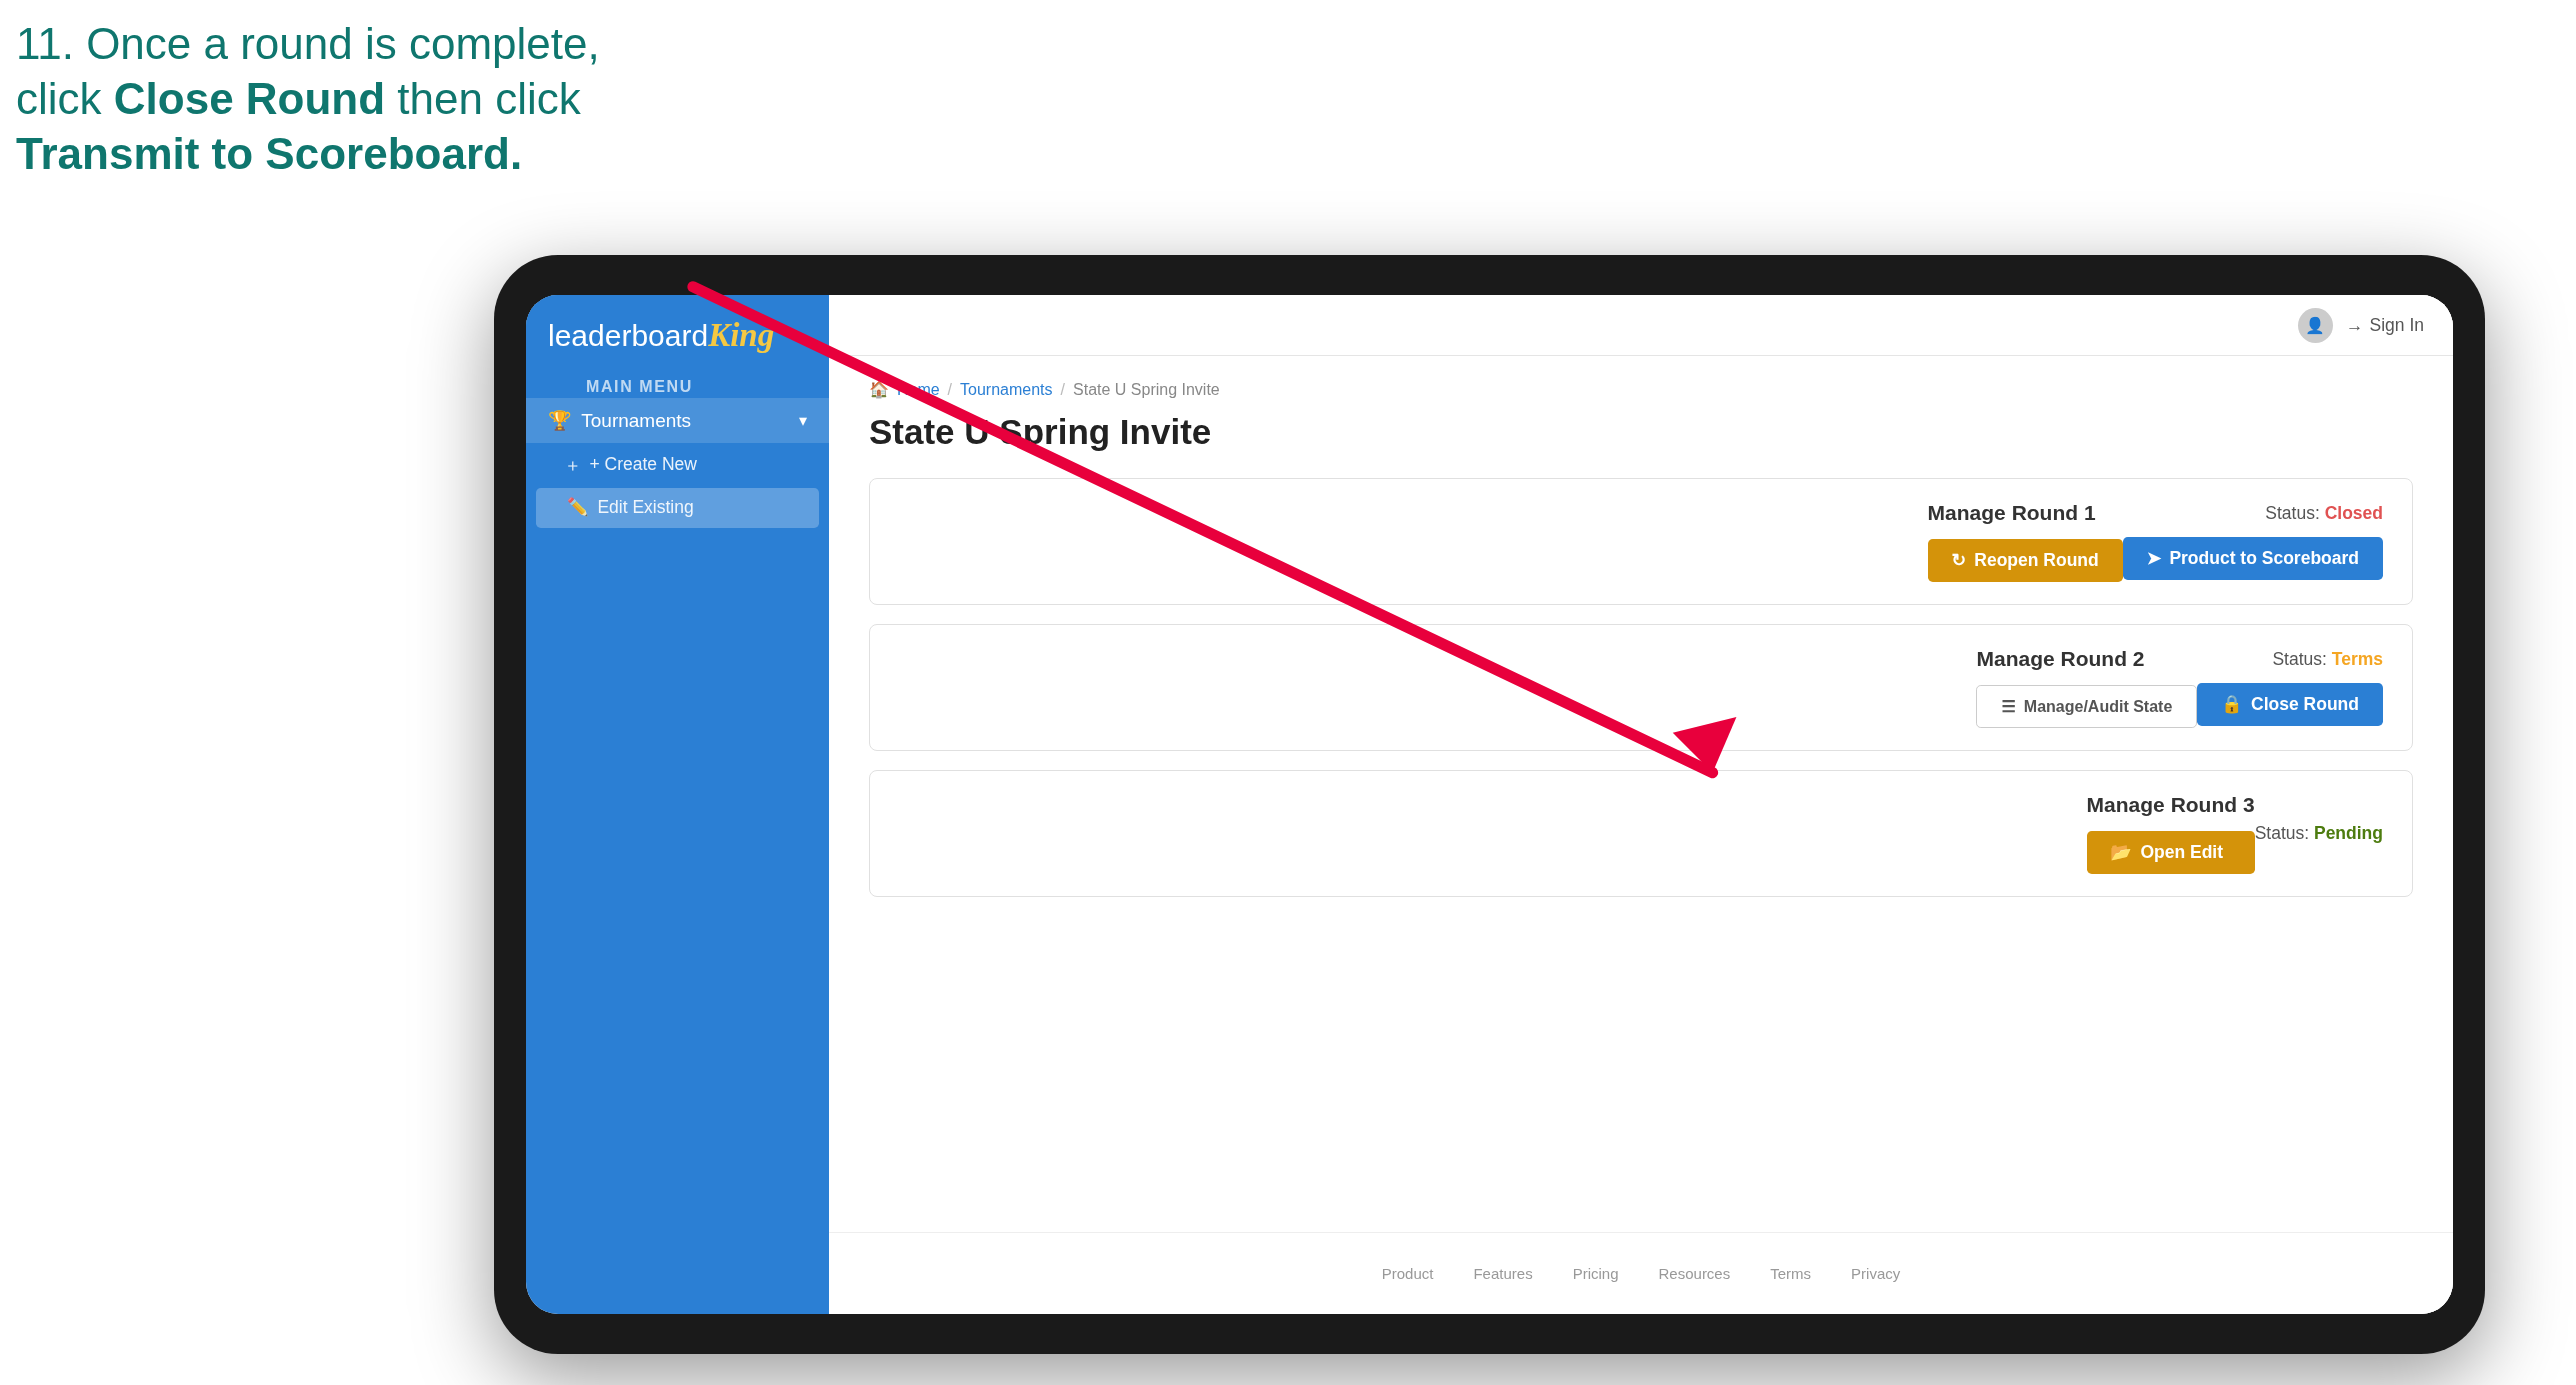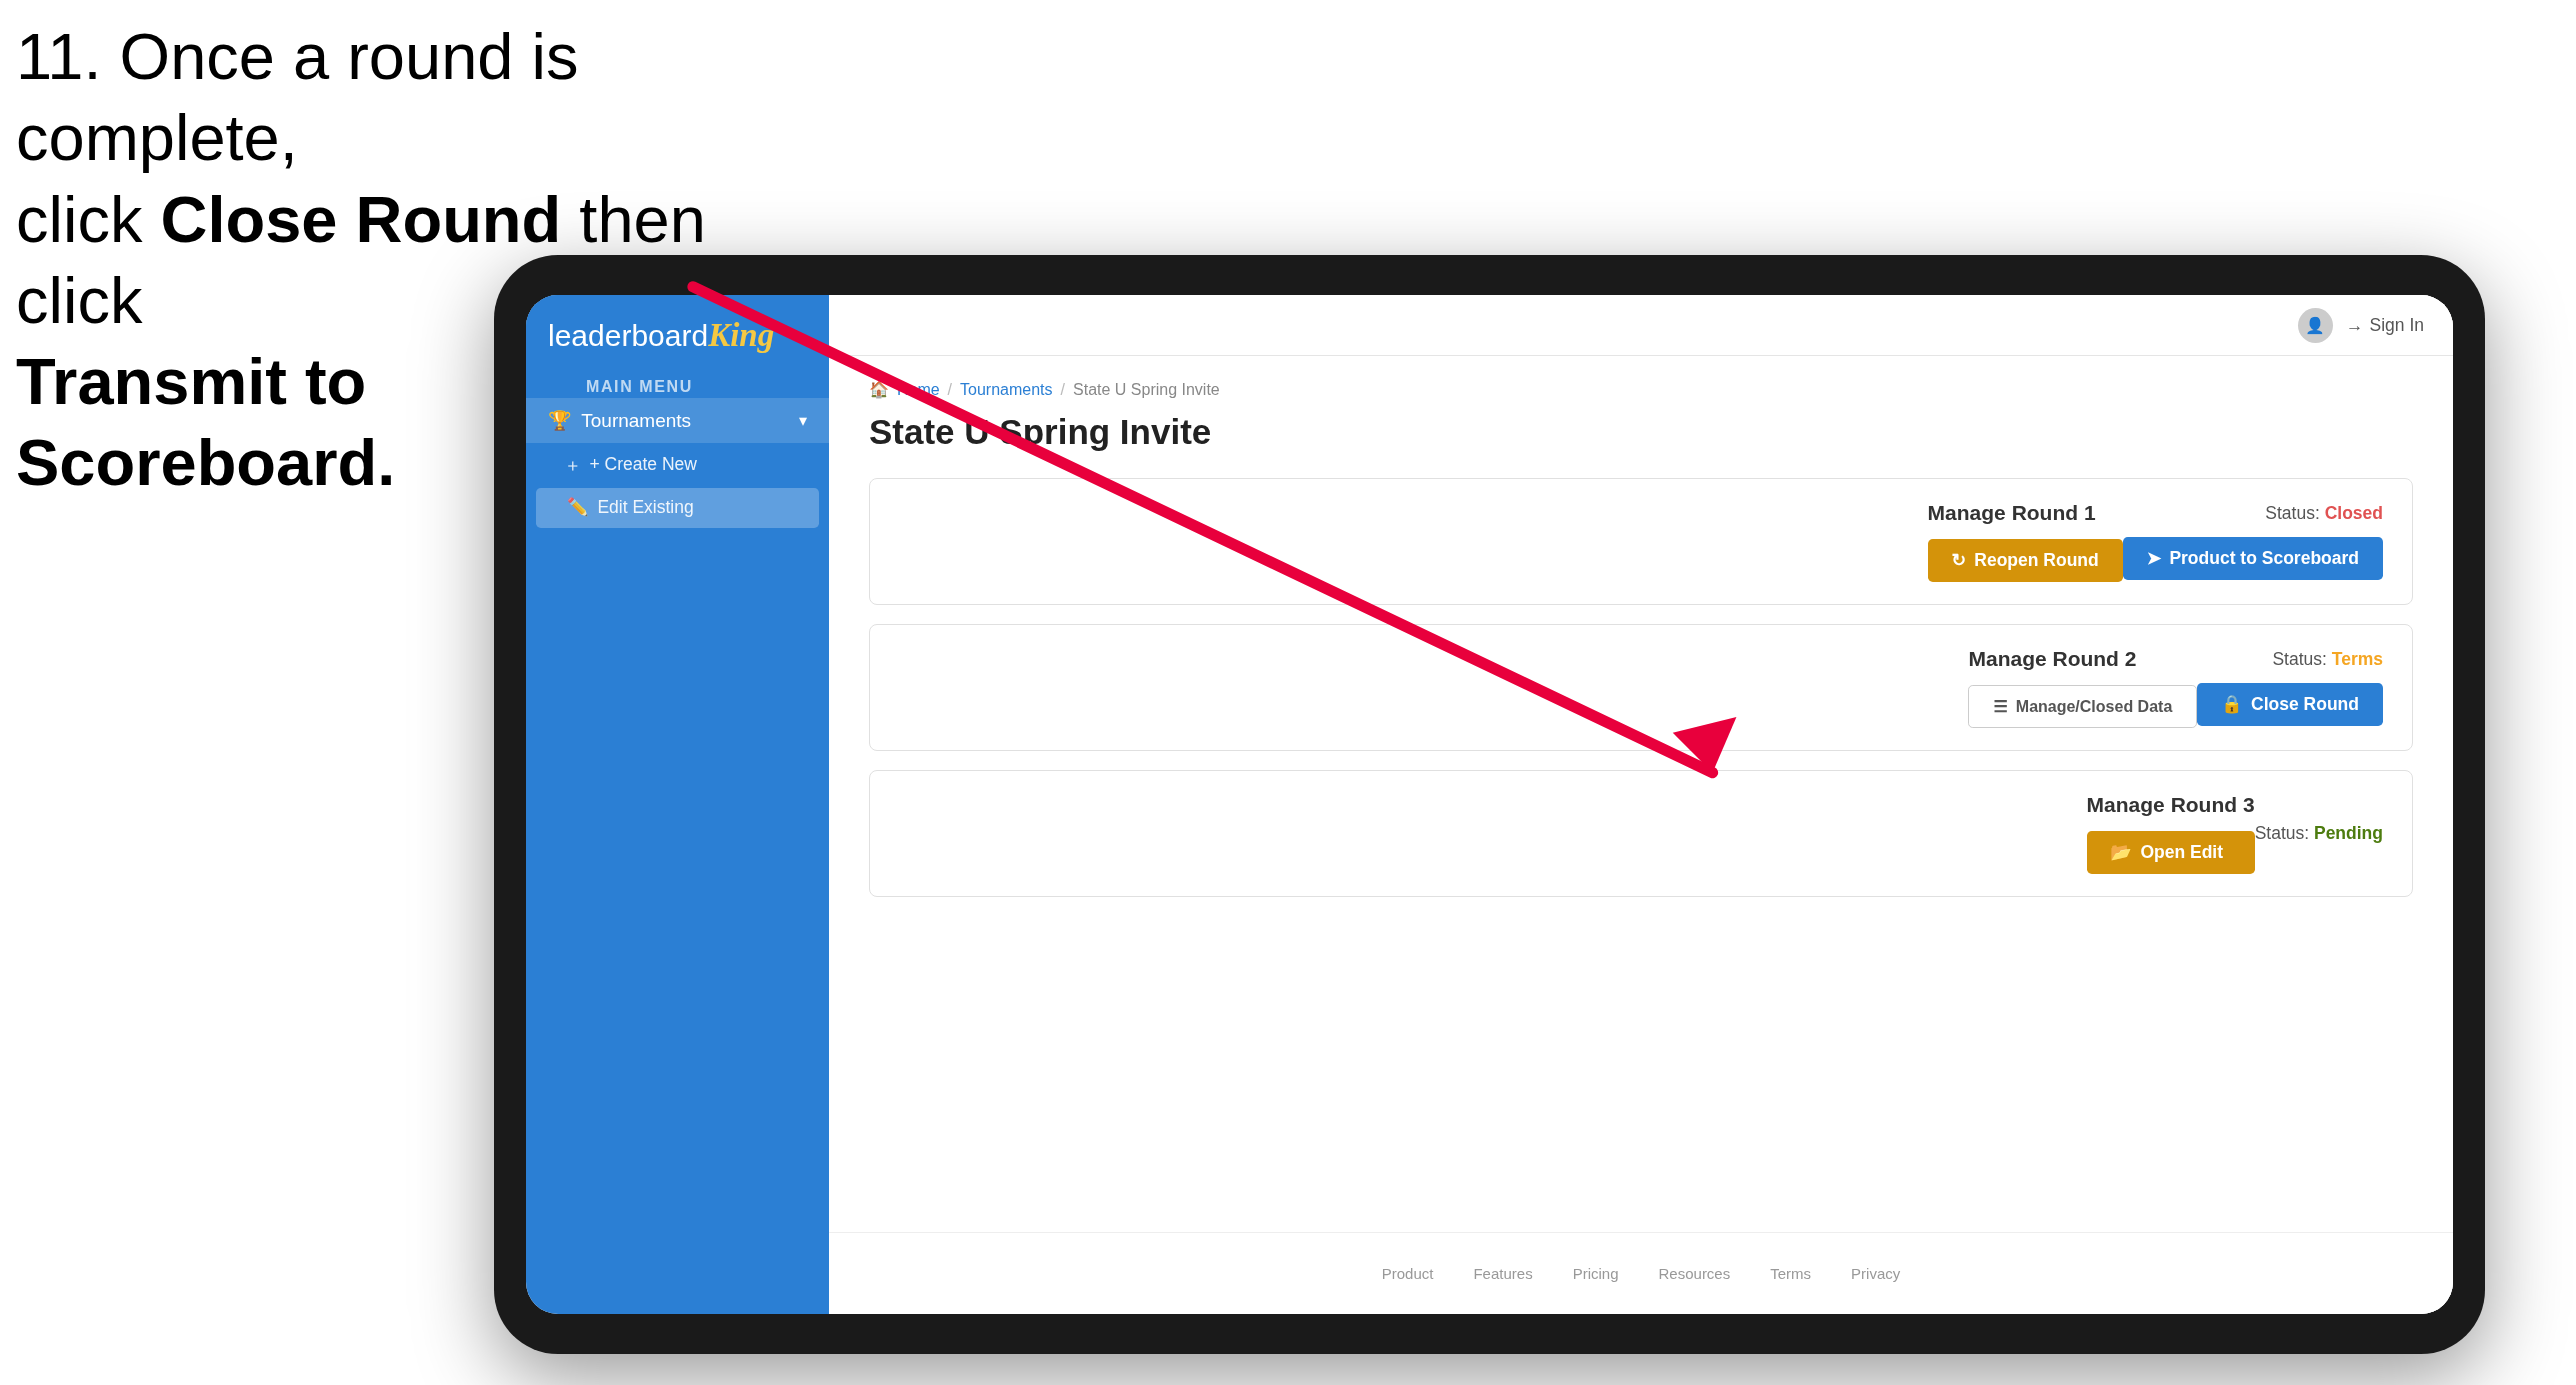"11. Once a round is" .instruction-text { color: #000000 -> #0f766e; font-size: 65px -> 44px }
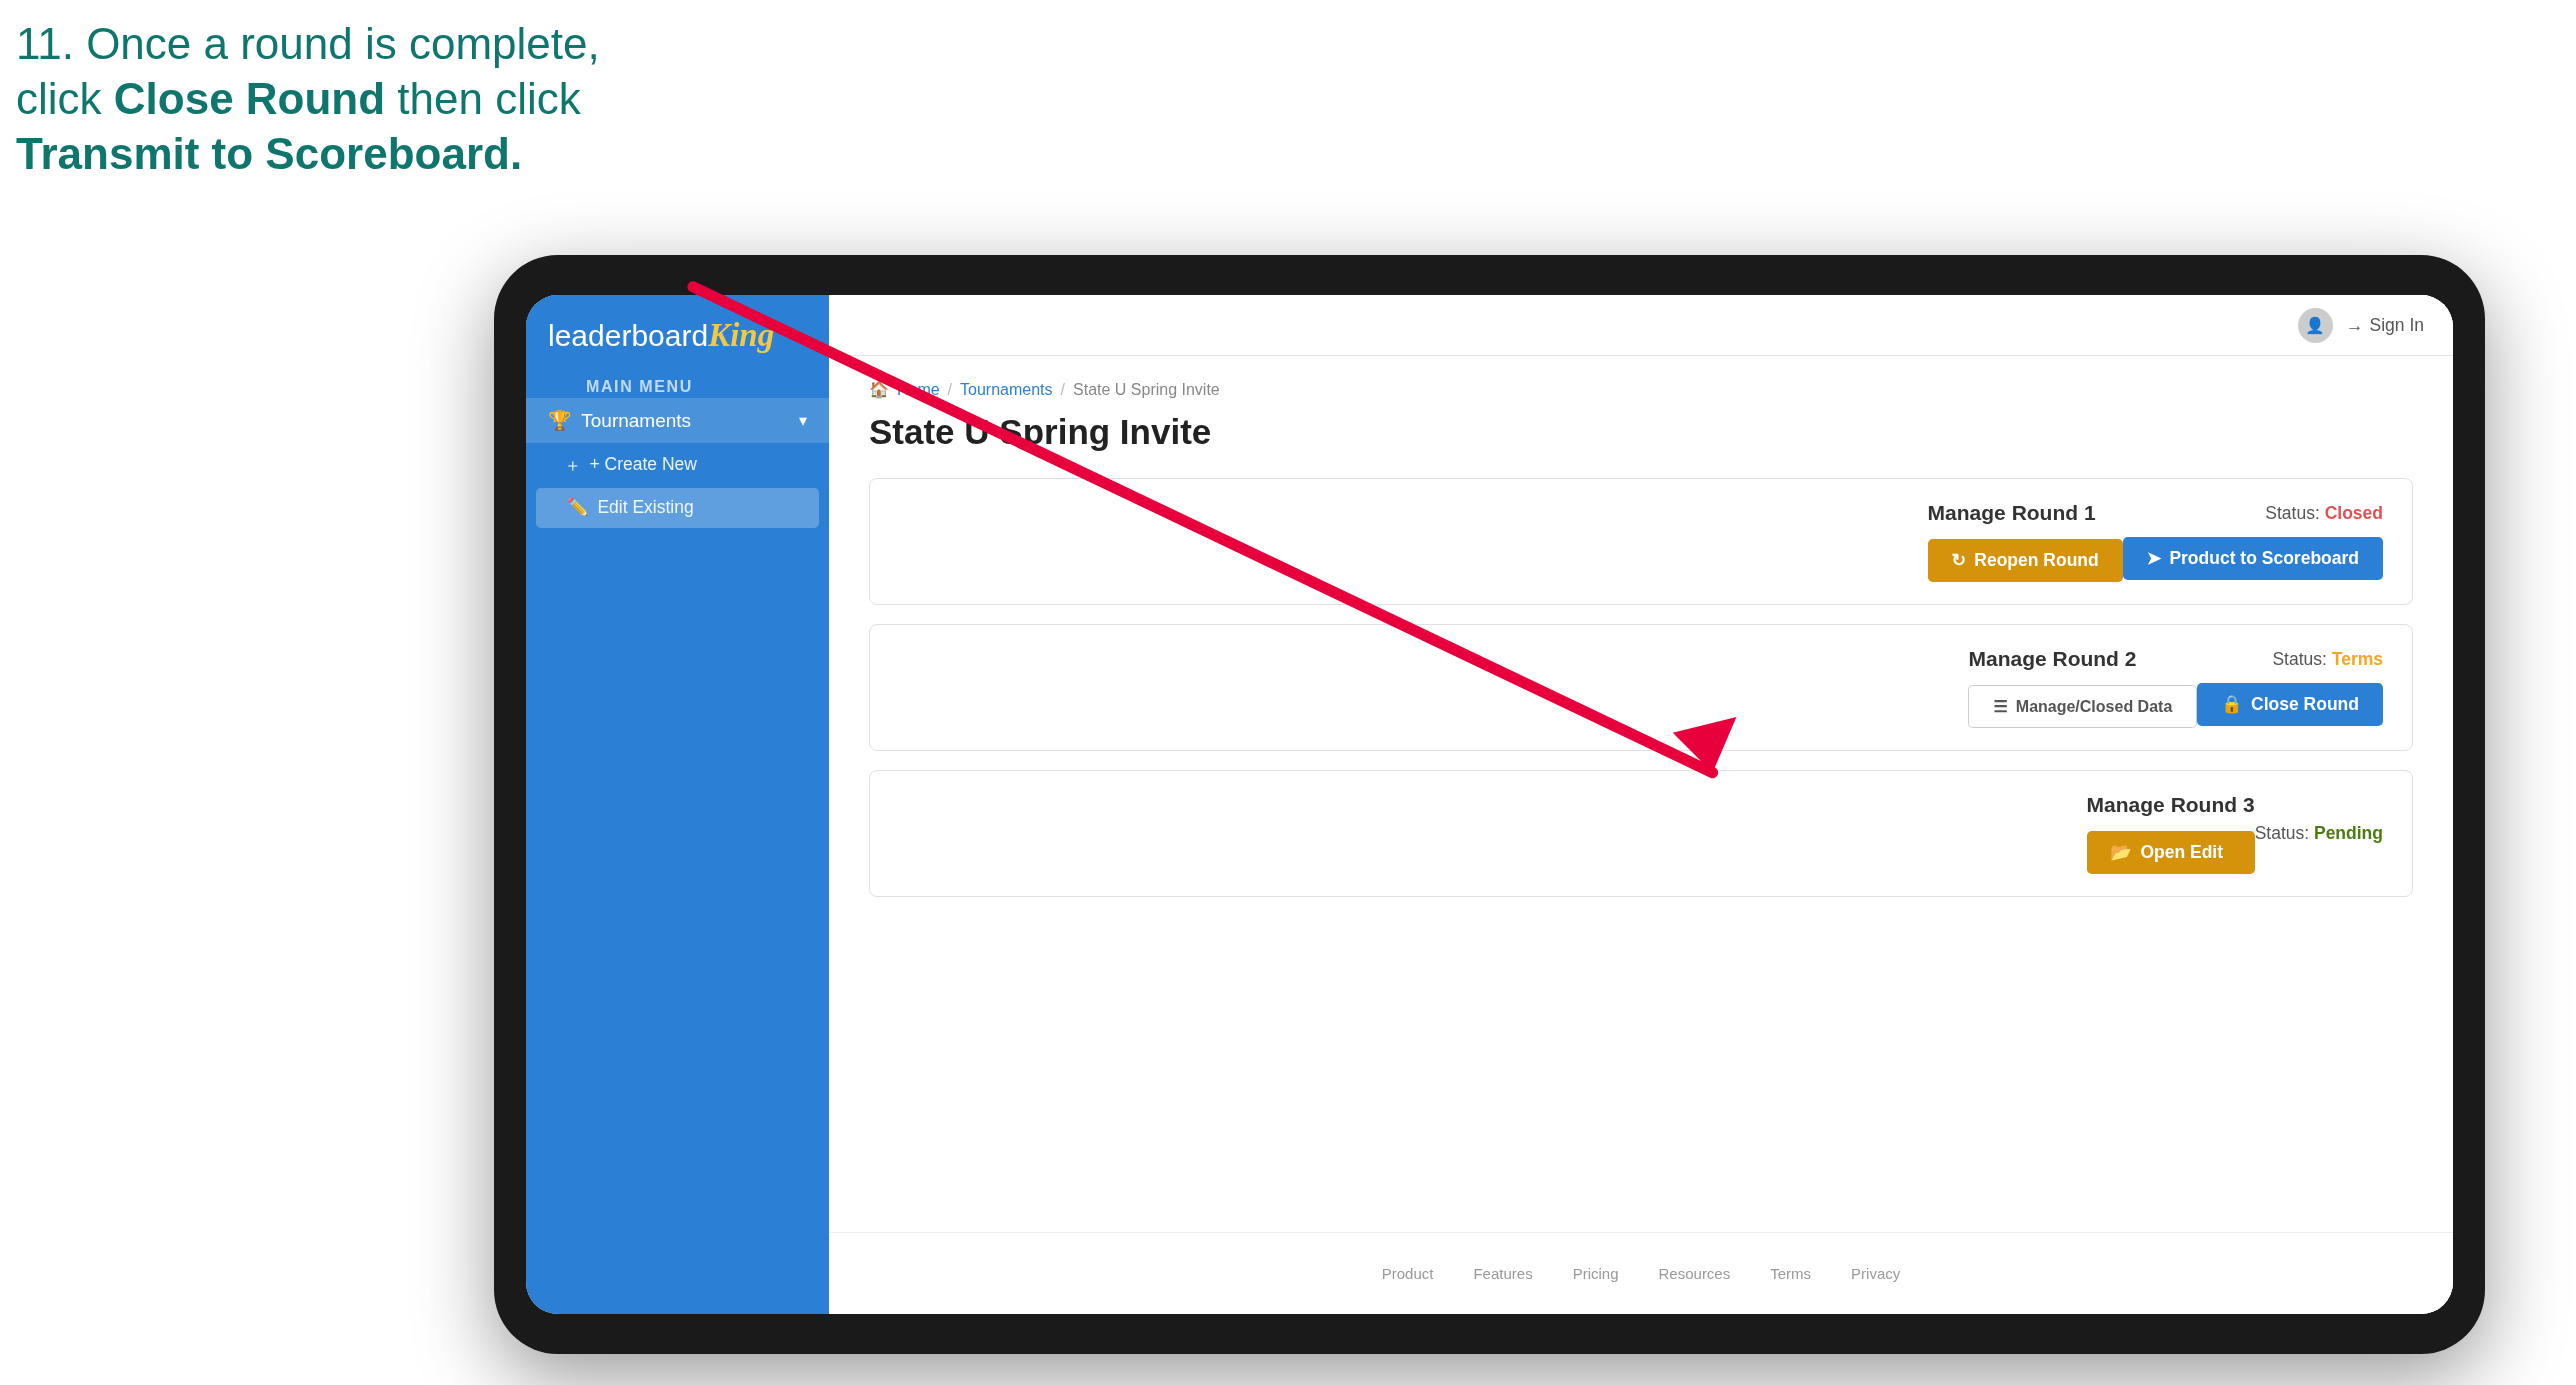"Manage/Closed Data" span { text: Manage/Closed Data -> Manage/Audit State }
